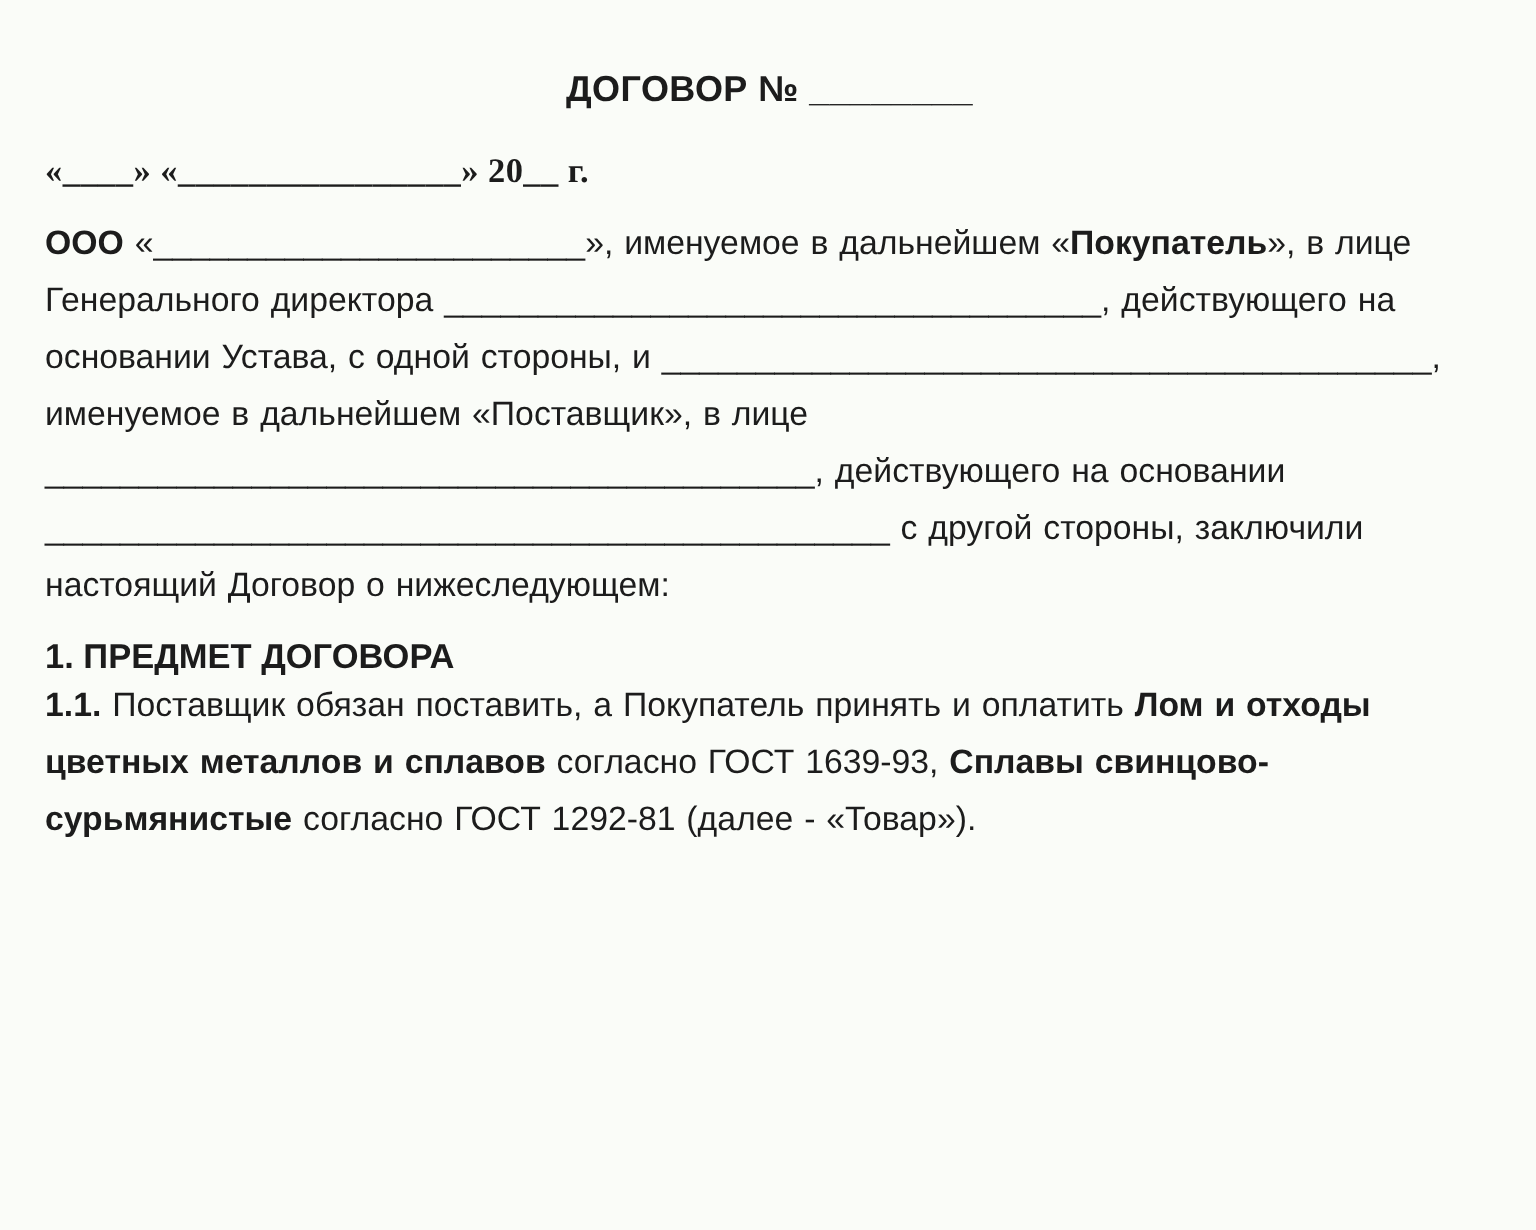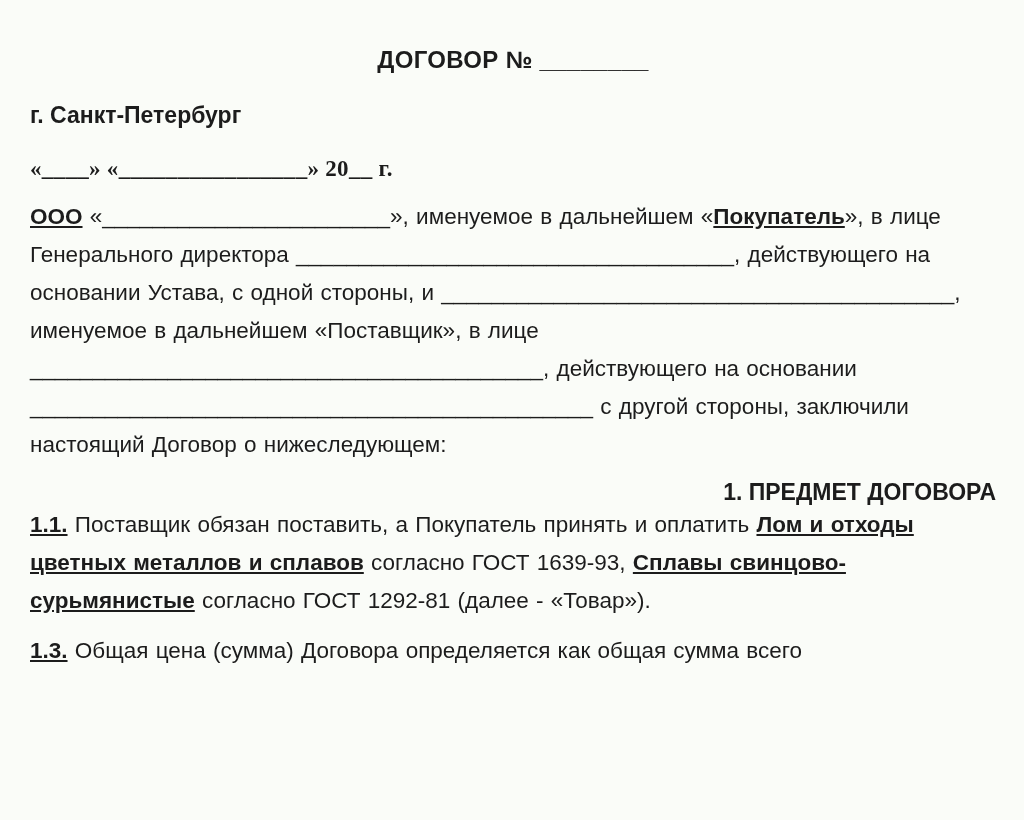"г. Санкт-Петербург" p.city-line { html: <p>г. Санкт-Петербург</p> -> none }
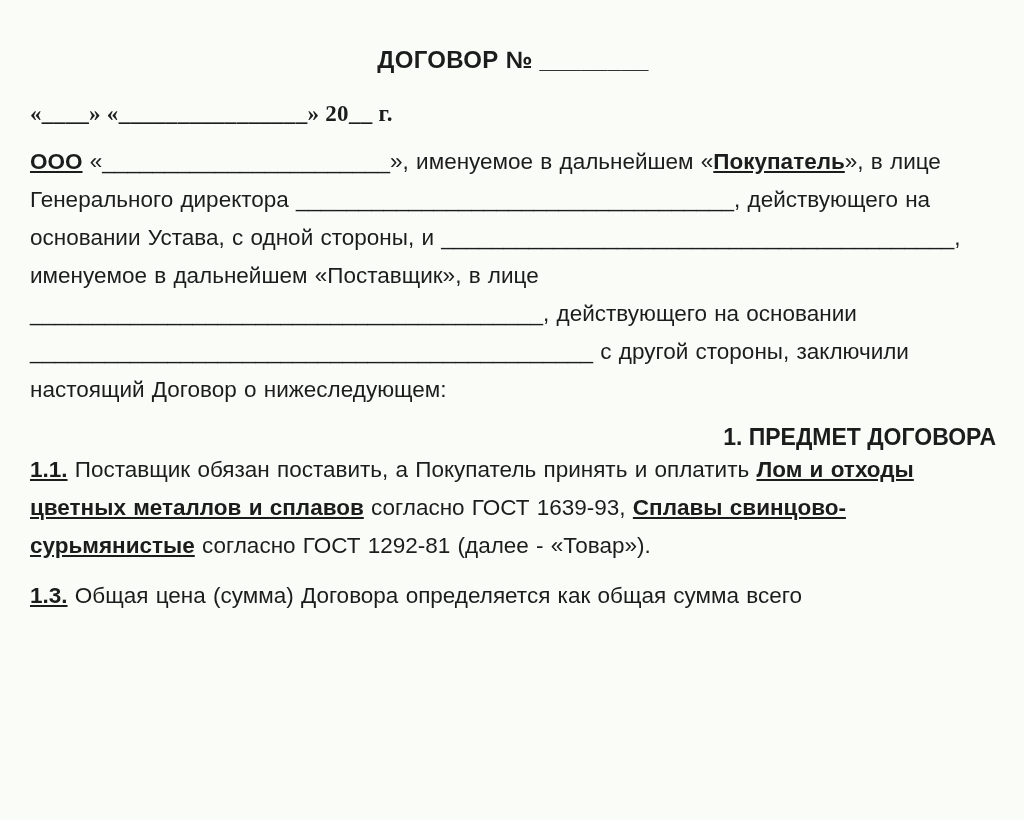"ООО" .b { text-decoration: underline -> none }
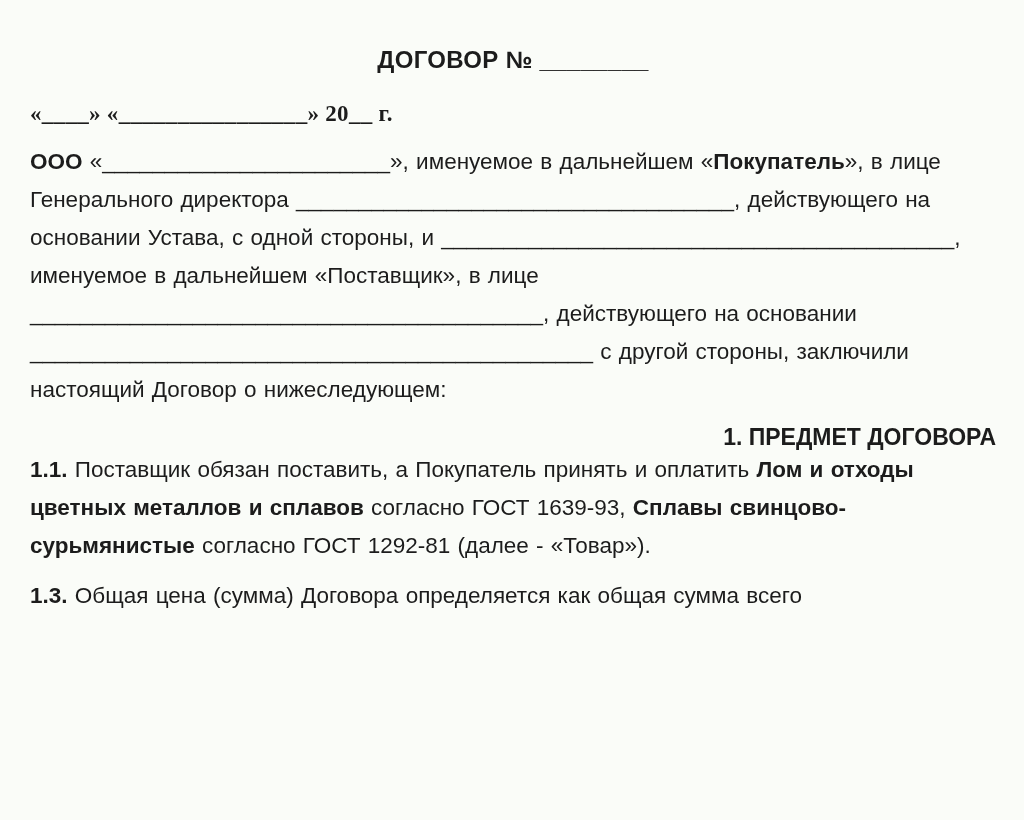"1. ПРЕДМЕТ ДОГОВОРА" .section-heading { text-align: right -> left }
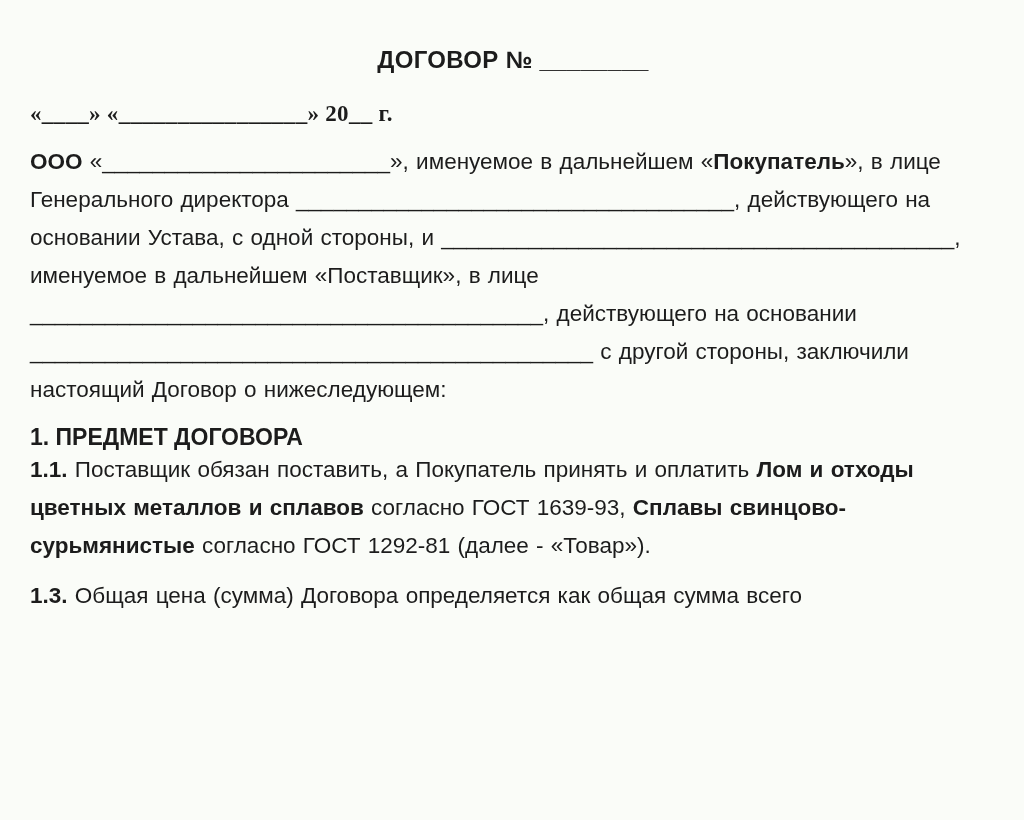"1.3. Общая цена (сумма) Договора" p.para { html: <p><span>1.3.</span><span> Общая цена (сумма) Договора определяется как общая сумма всего</span></p> -> none }
